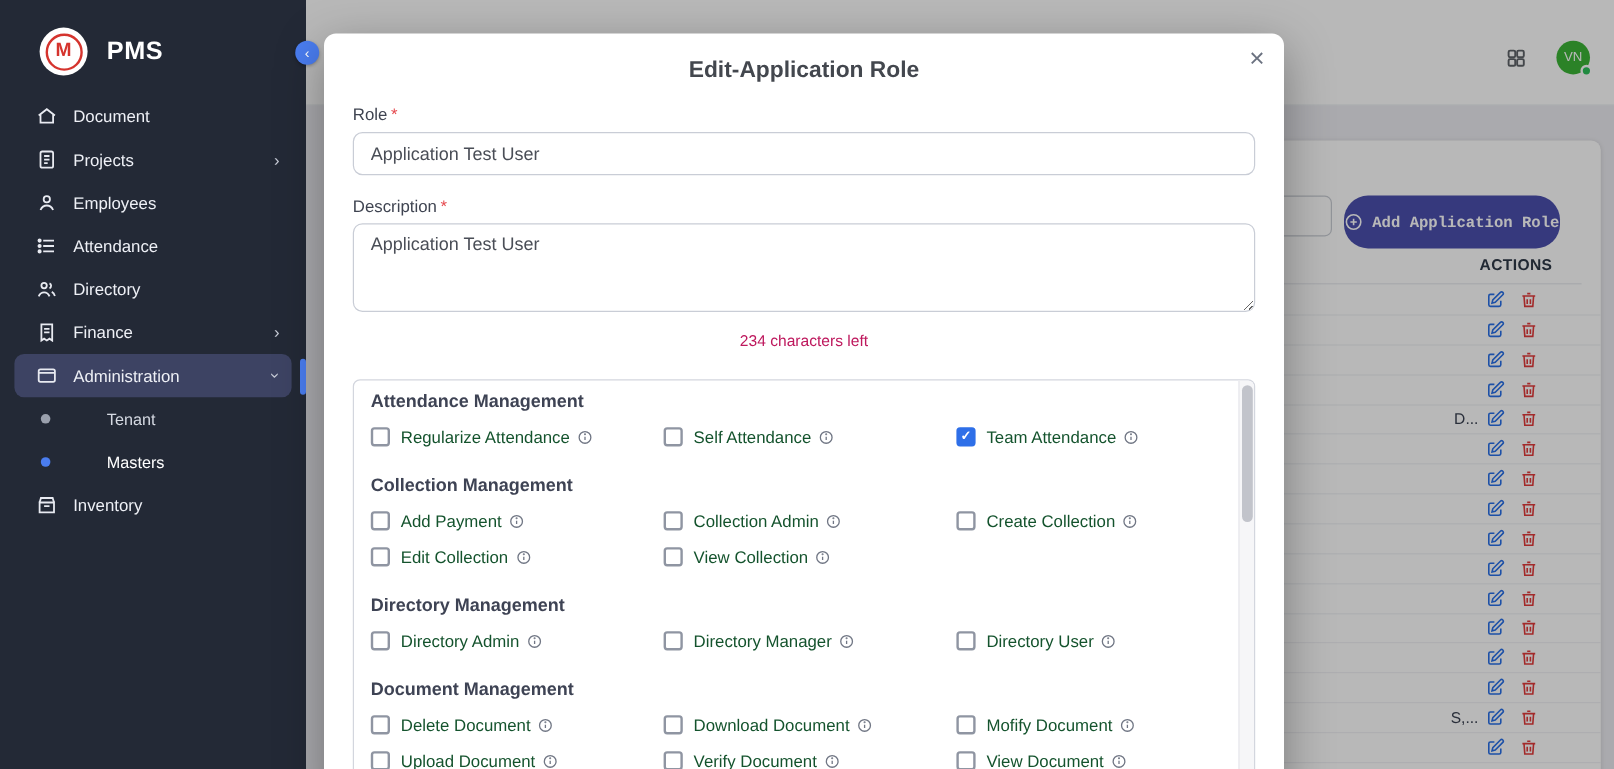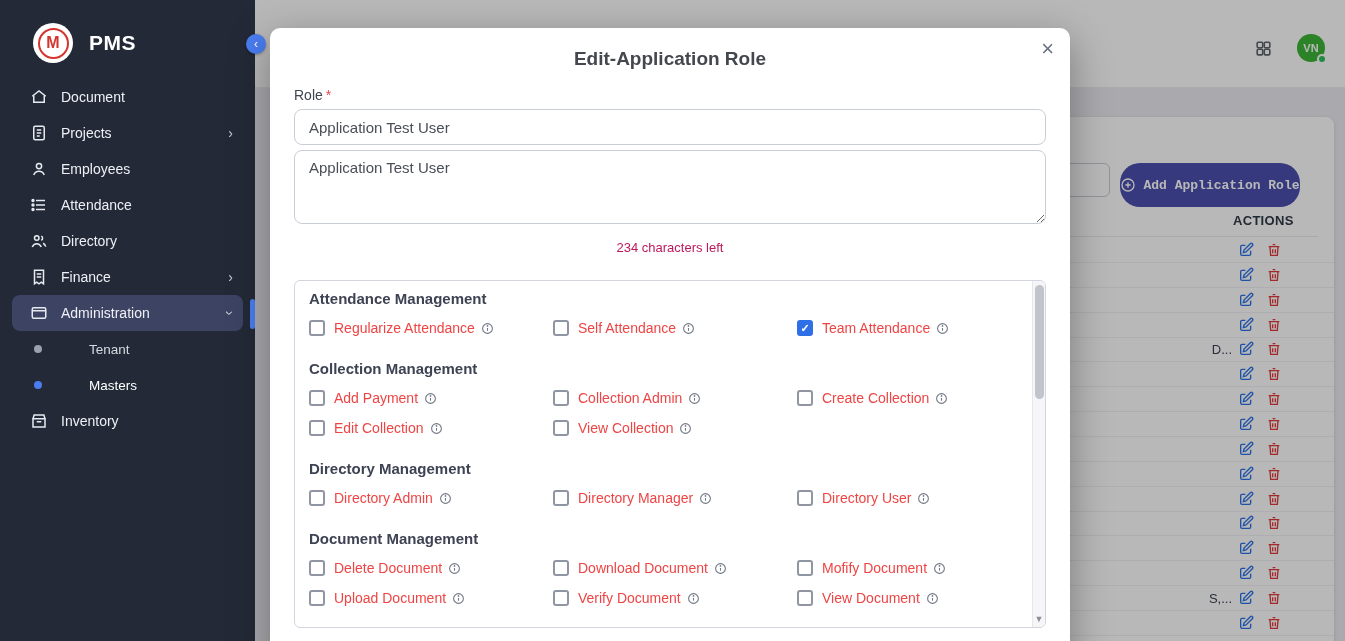"VN" .avatar { font-weight: bold -> normal }
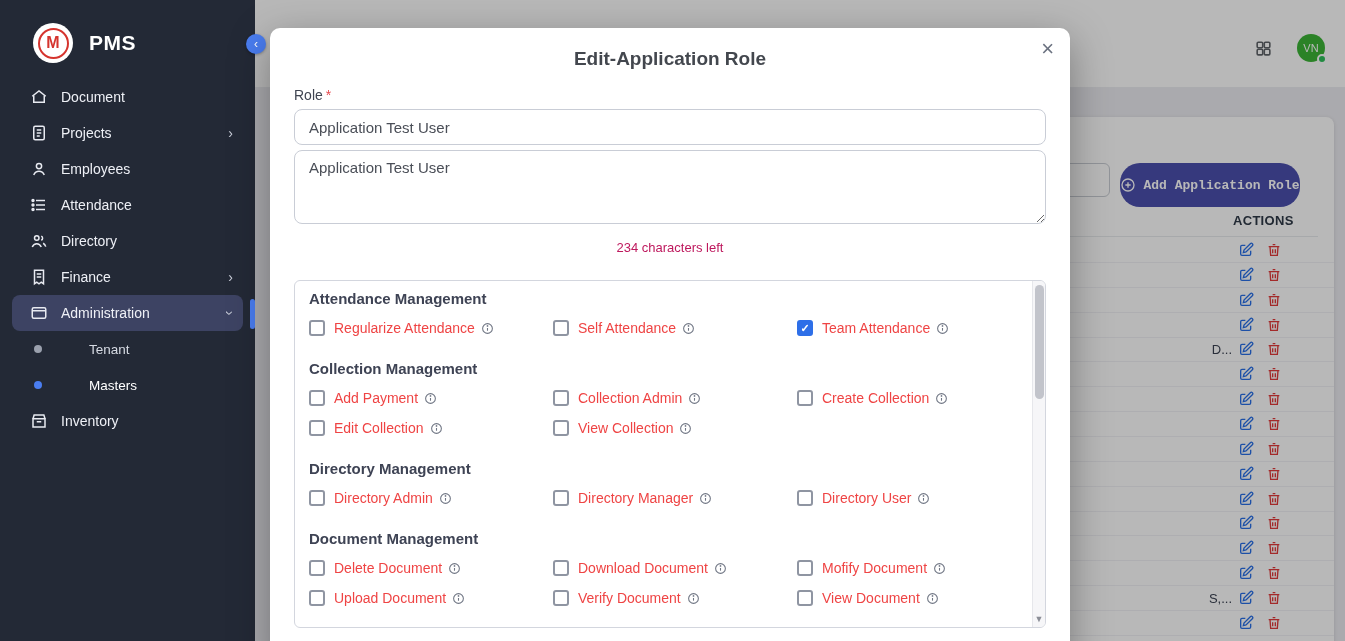"Description *" label.f-label { html: none -> <label><span>Description</span><span>*</span></label> }
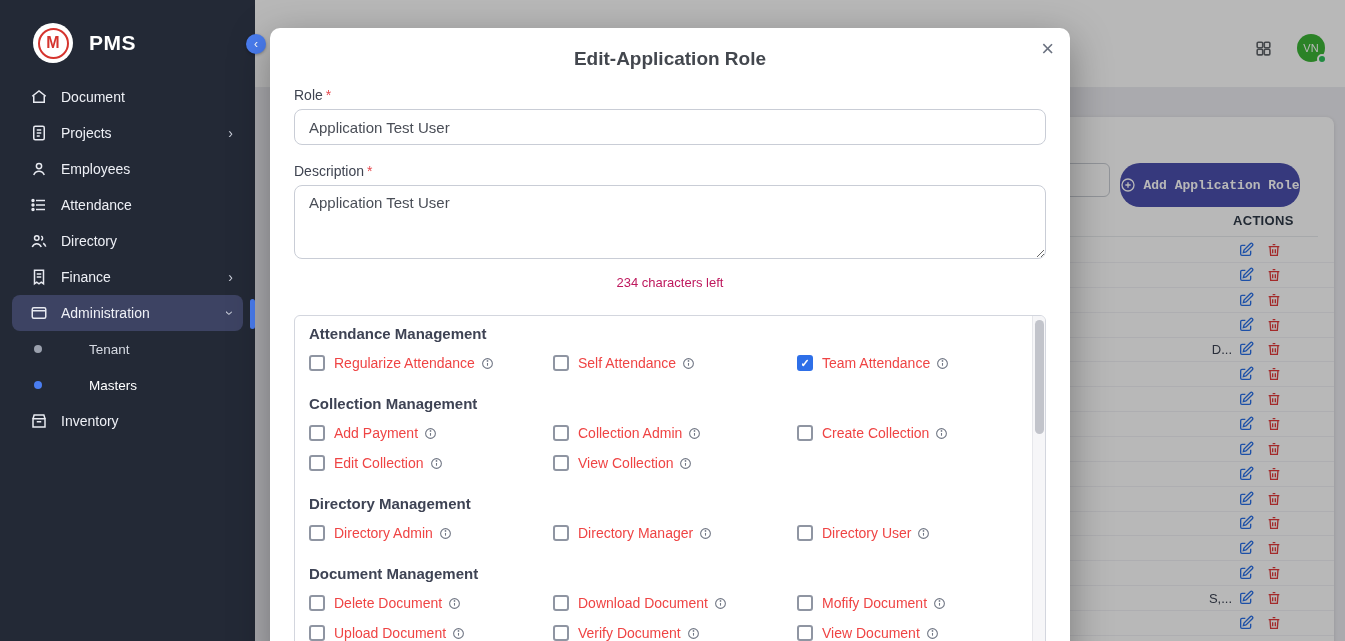"Regularize Attendance" .perm-label { color: #ef4444 -> #14532d }
